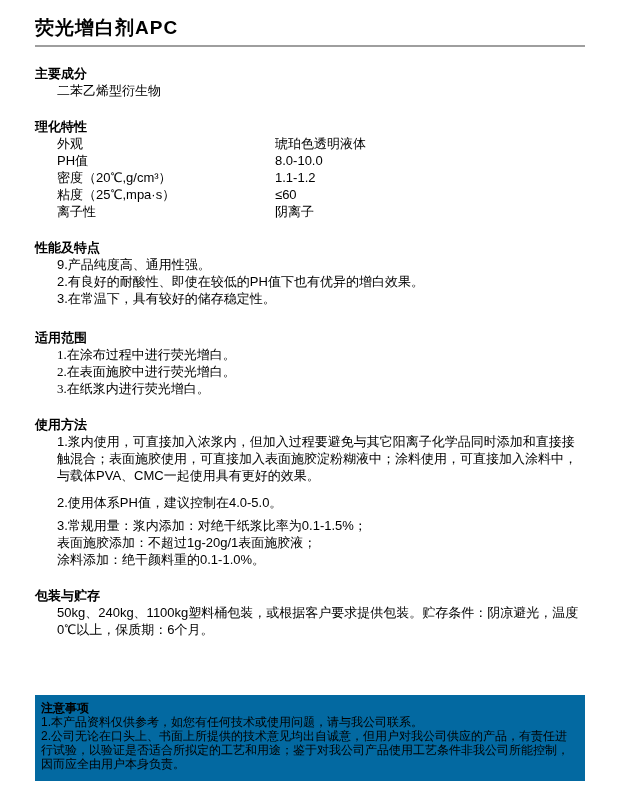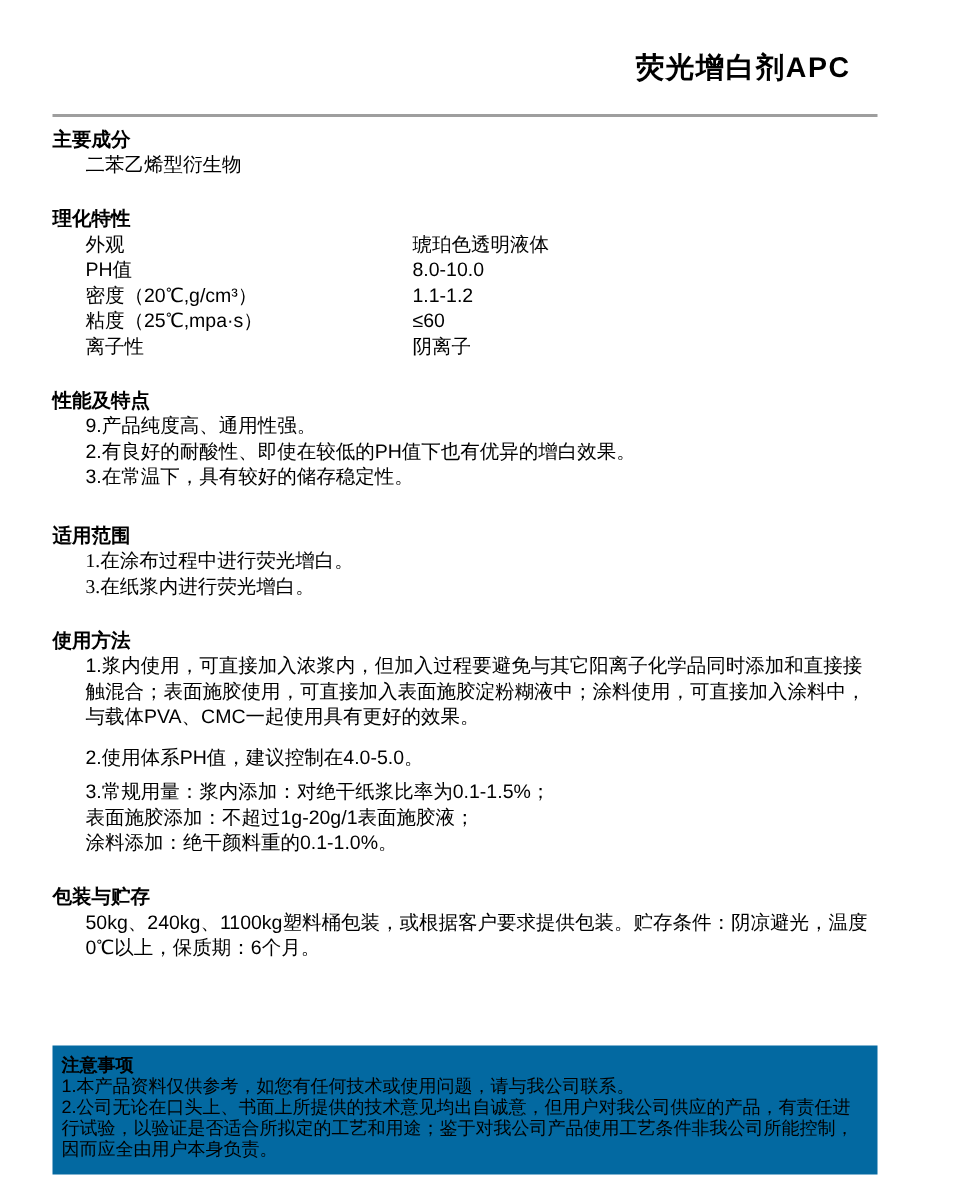"荧光增白剂APC" .doc-title { margin: 18px -> 0; text-align: right -> left }
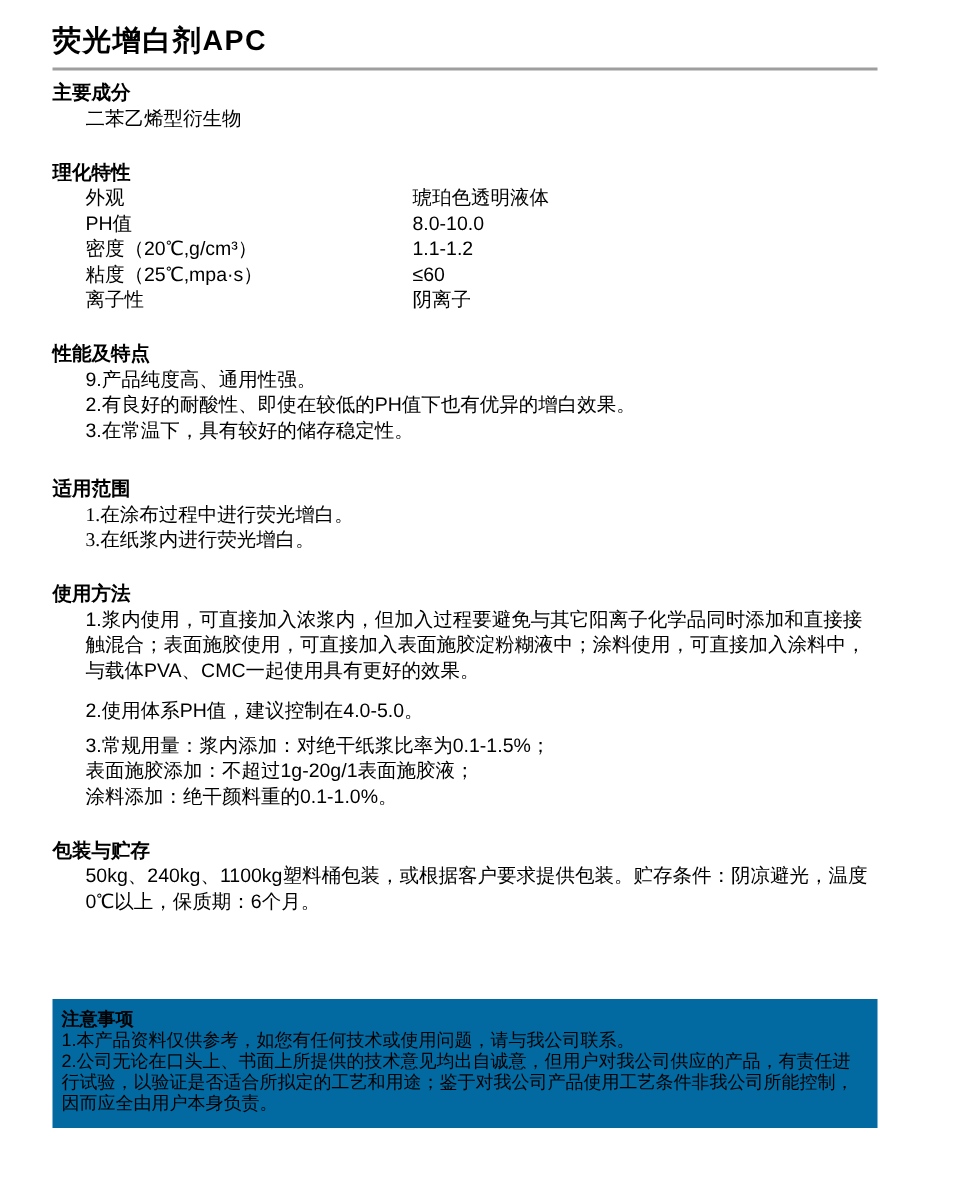"主要成分" .sec.mt18 { margin-top: 6px -> 18px }
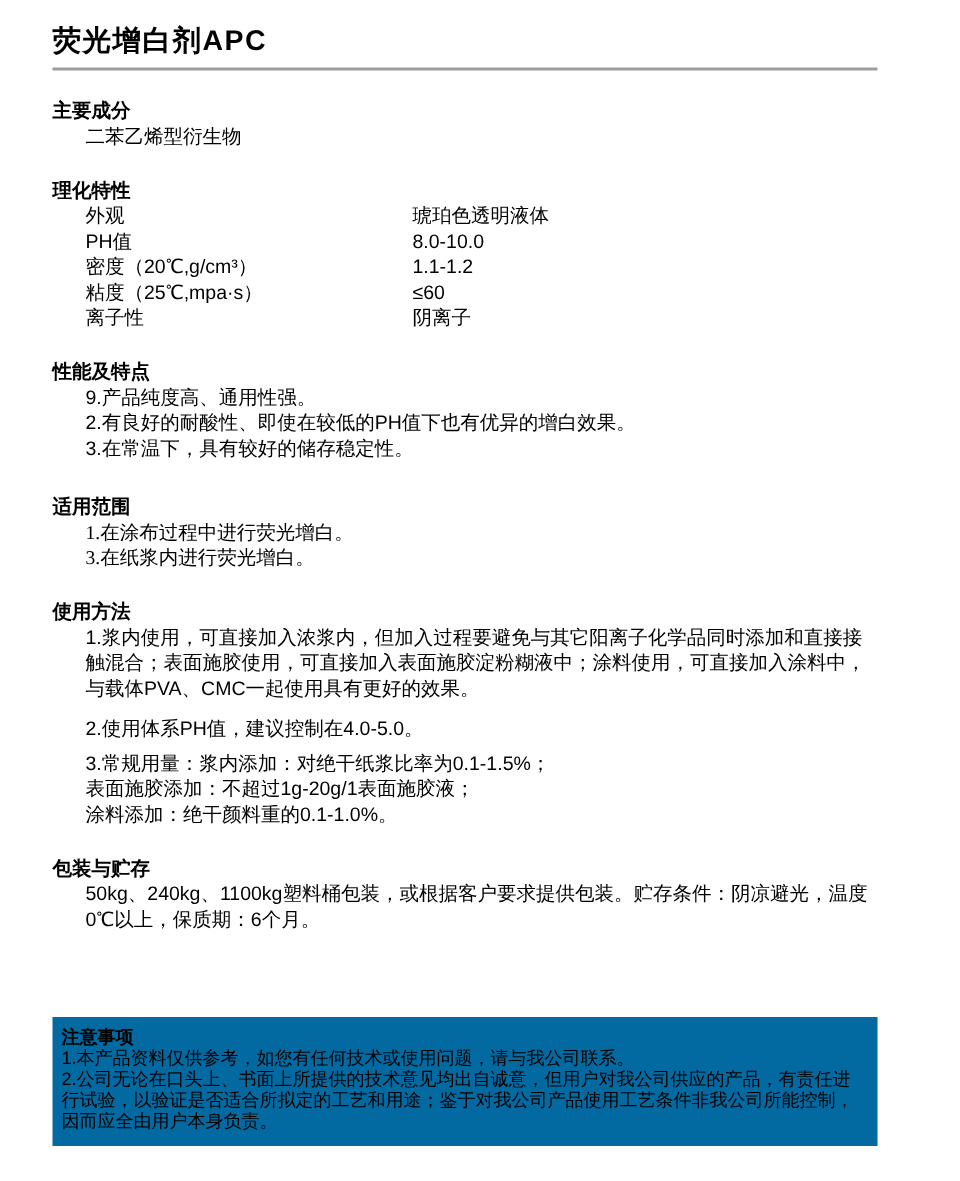"2.在表面施胶中进行荧光增白。" div { html: none -> <div>2.在表面施胶中进行荧光增白。</div> }
